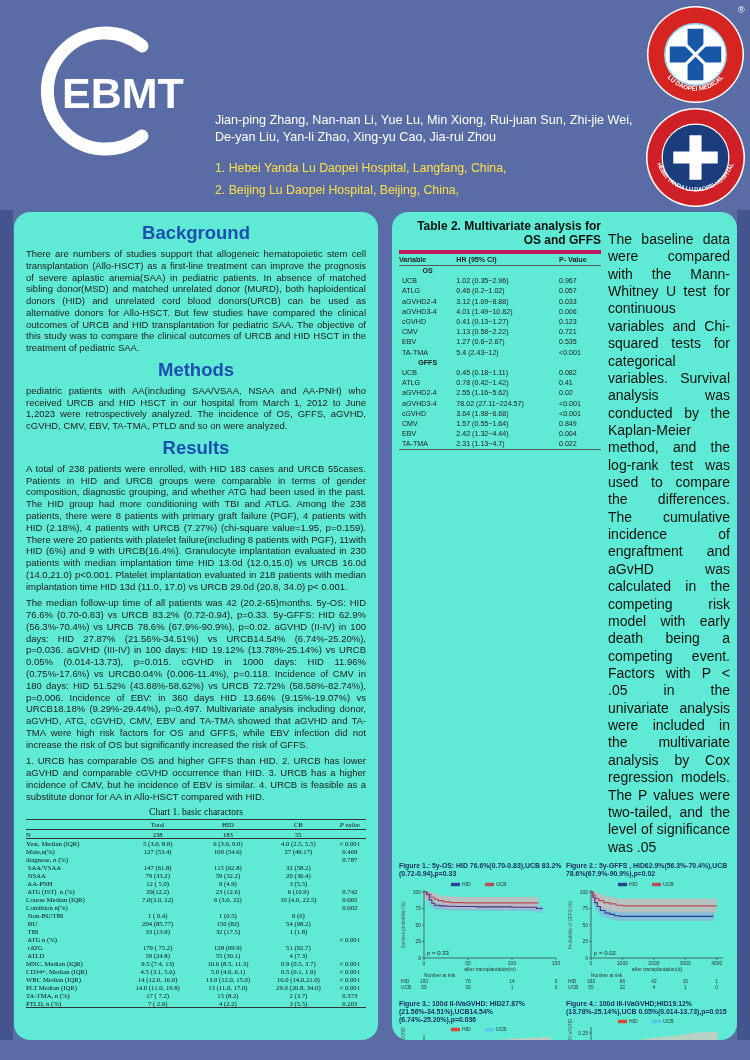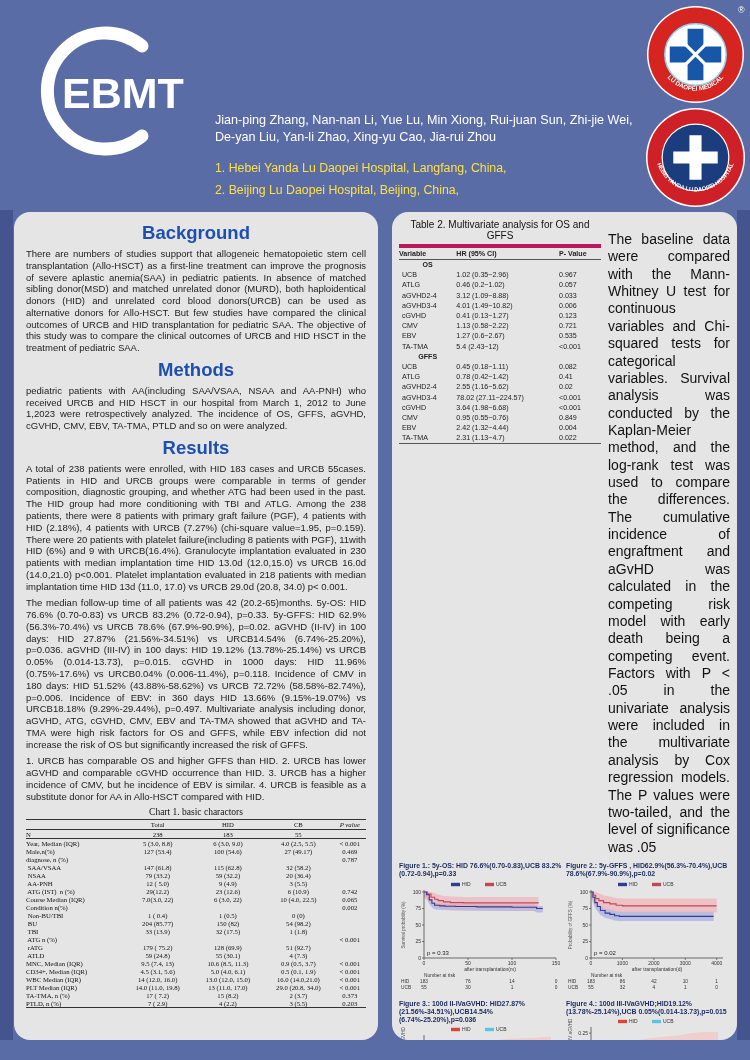"Background" .panel { background: #e5e5e5 -> #5eead4 }
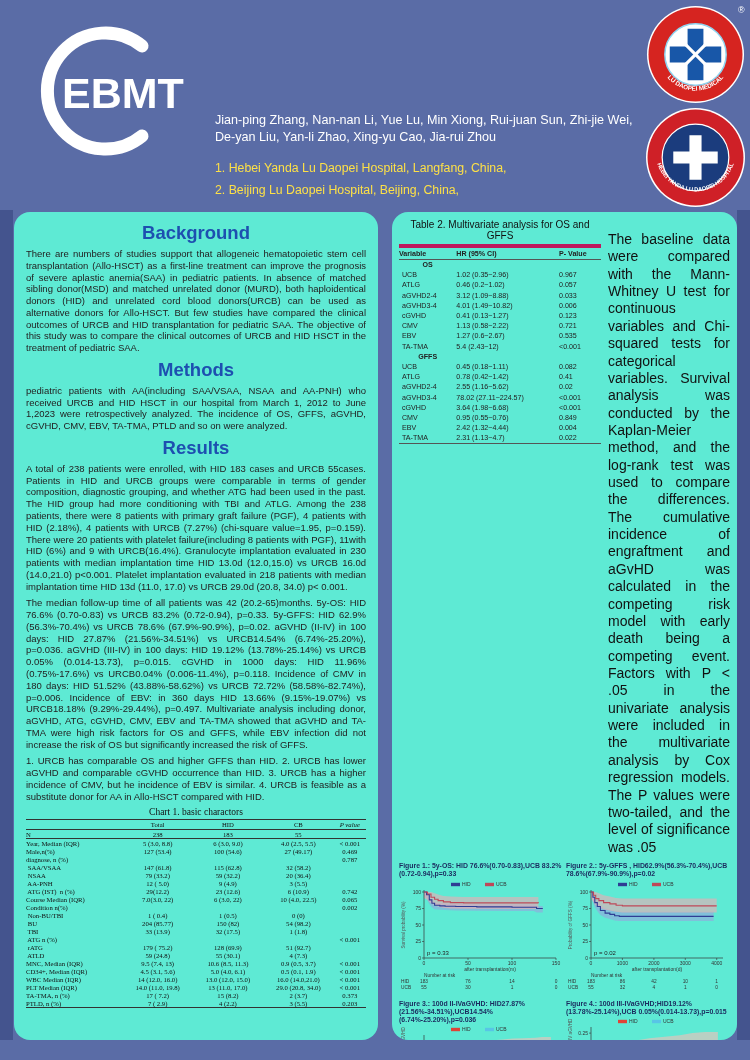"Table 2. Multivariate analysis for" .t2-title { font-size: 10px -> 12px; font-weight: normal -> bold; text-align: center -> right }
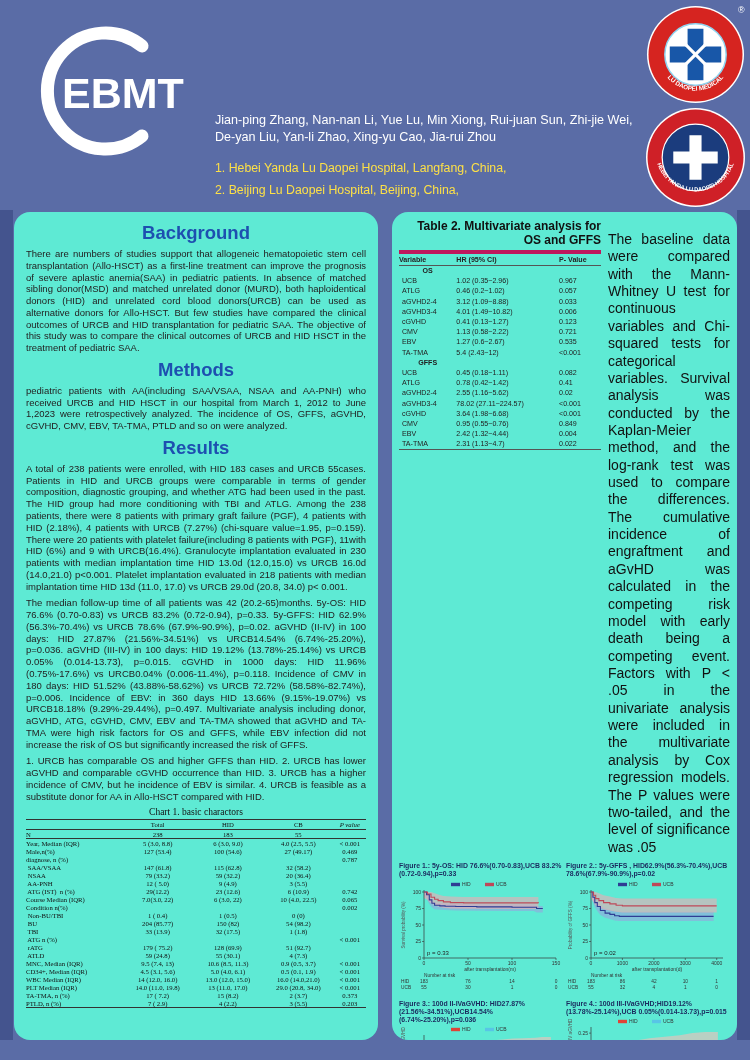"0.95 (0.55~0.76)" td { text: 0.95 (0.55~0.76 -> 1.57 (0.55~1.64 }
